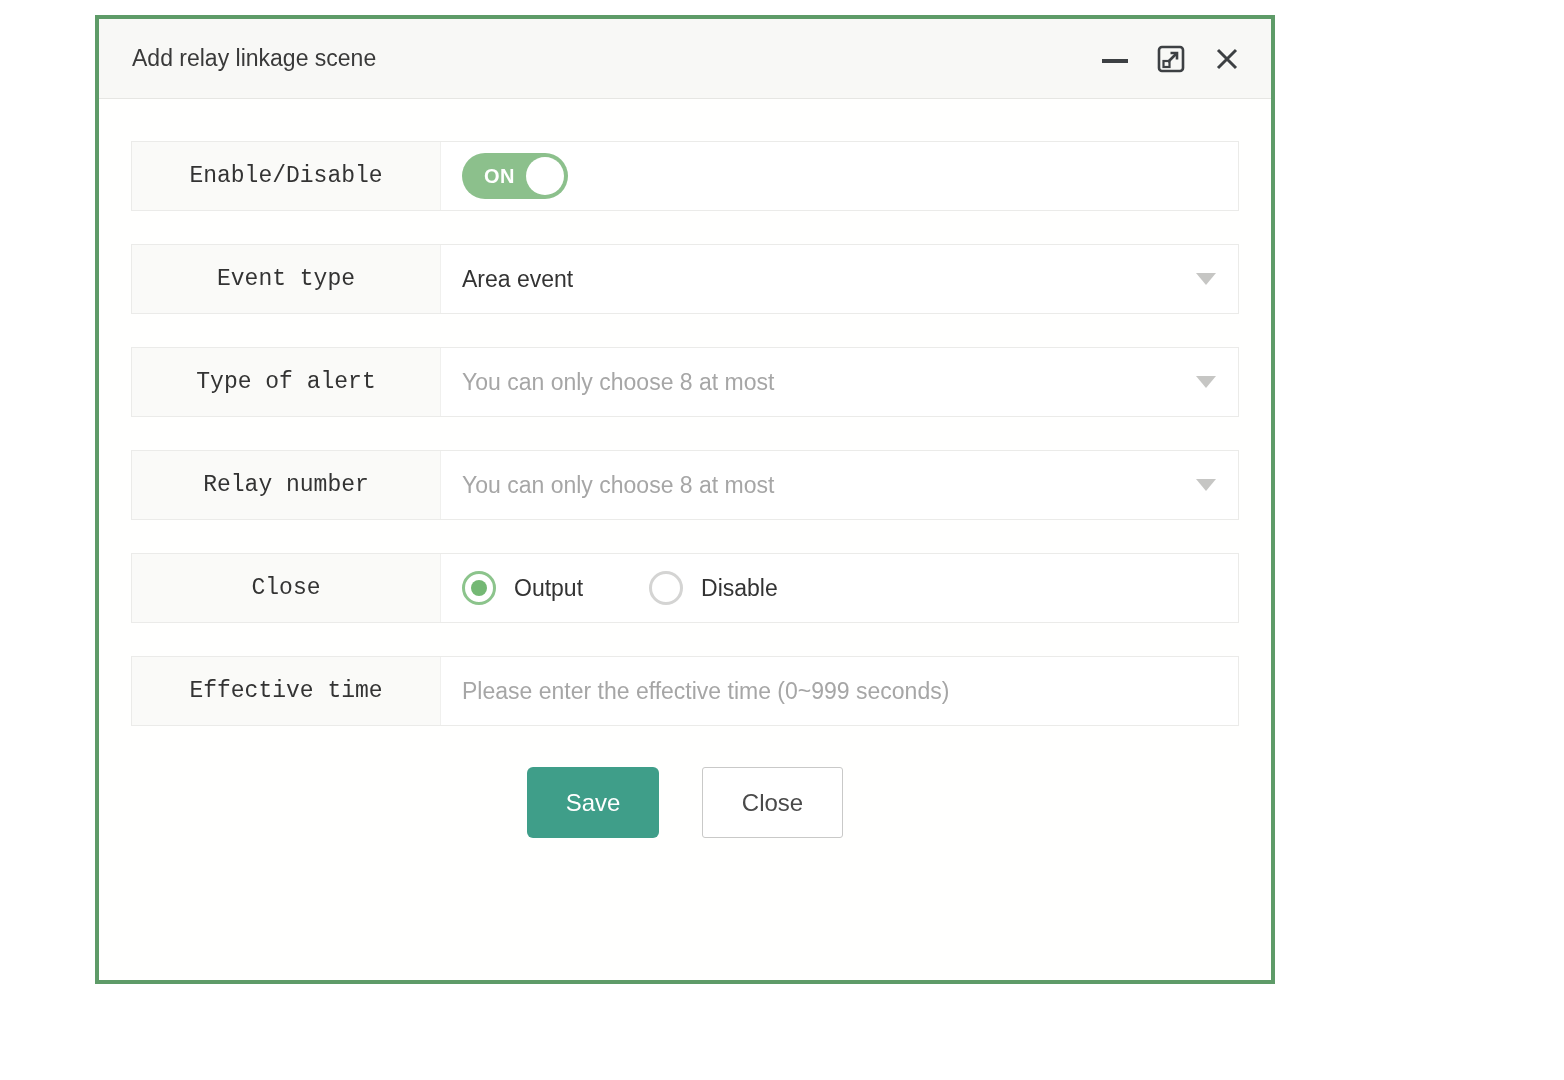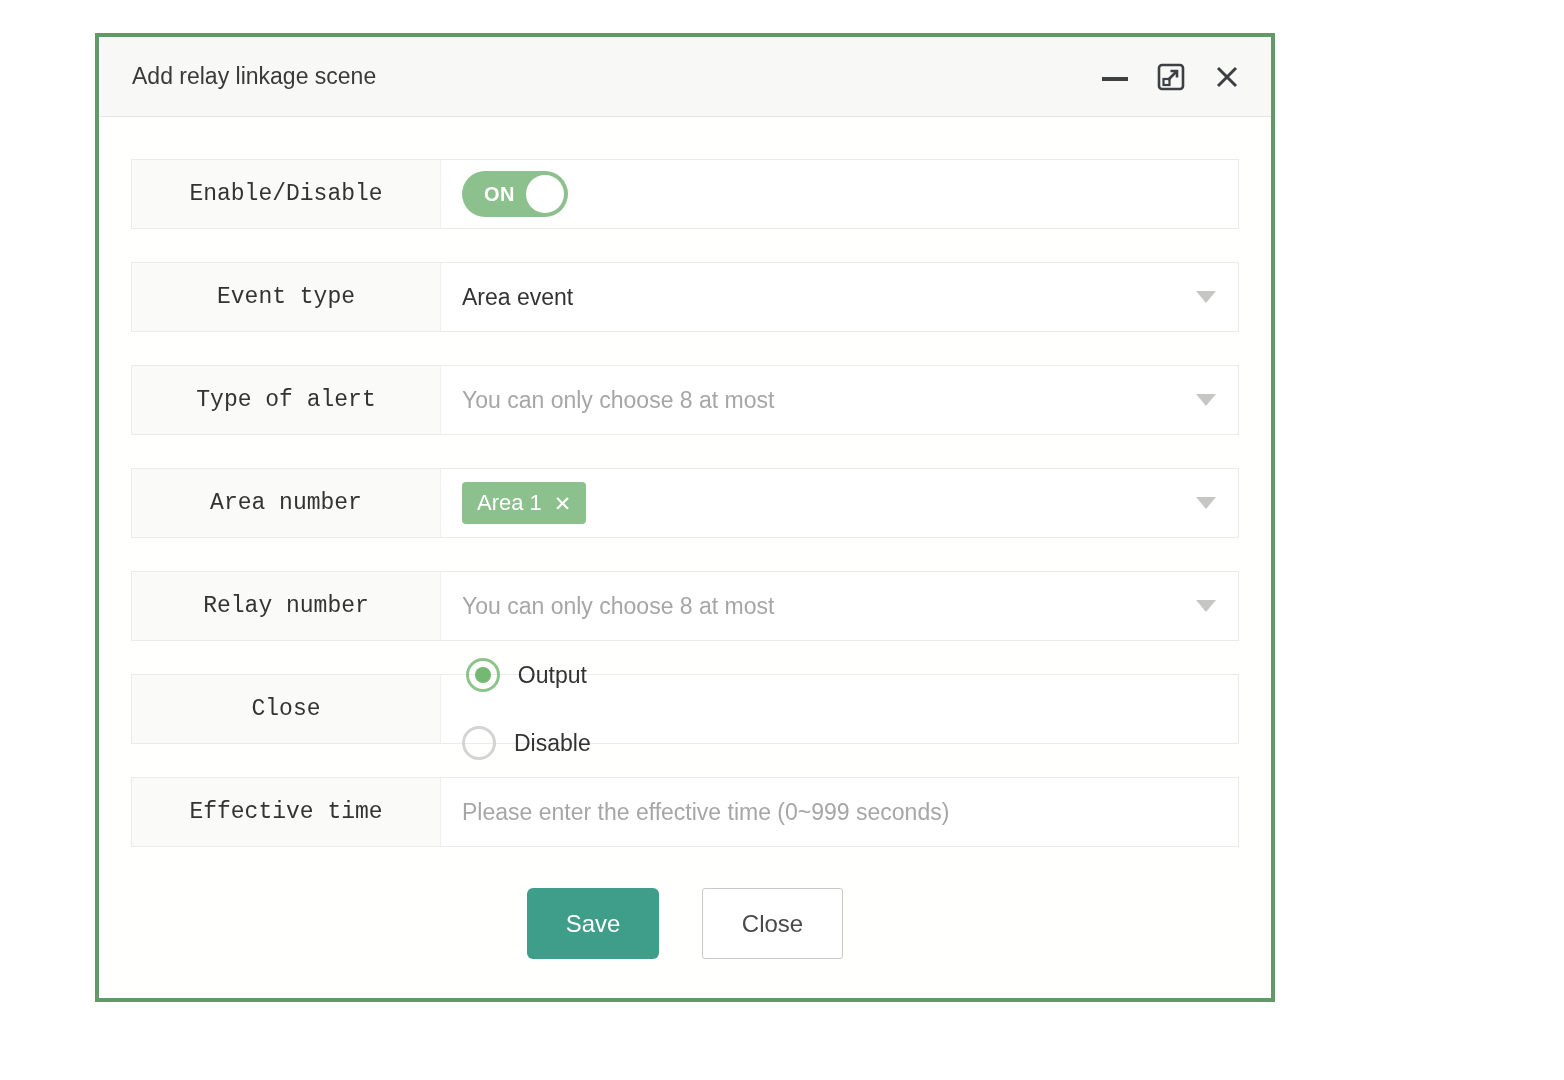"Add relay linkage scene" .dialog { top: 33px -> 15px }
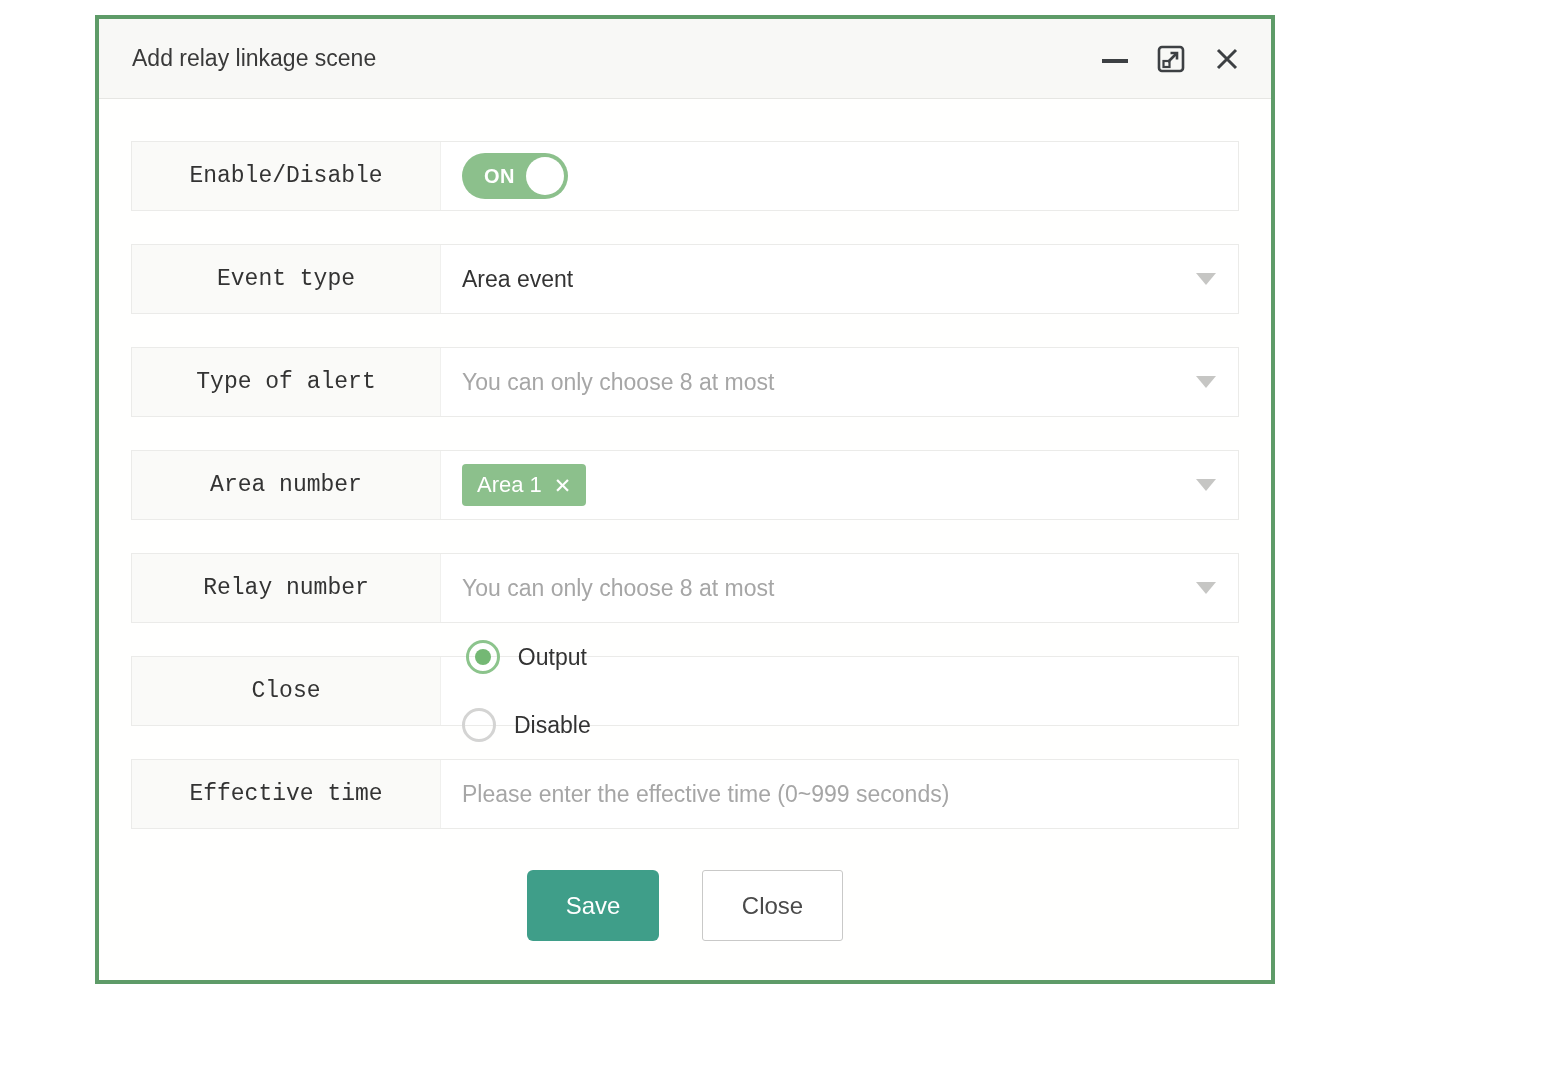"Area number" div.form-row { html: <div> <div>Area number</div> <div> <span> <span>Area 1</span> <span>✕</span> </span> <span></span> </div> </div> -> none }
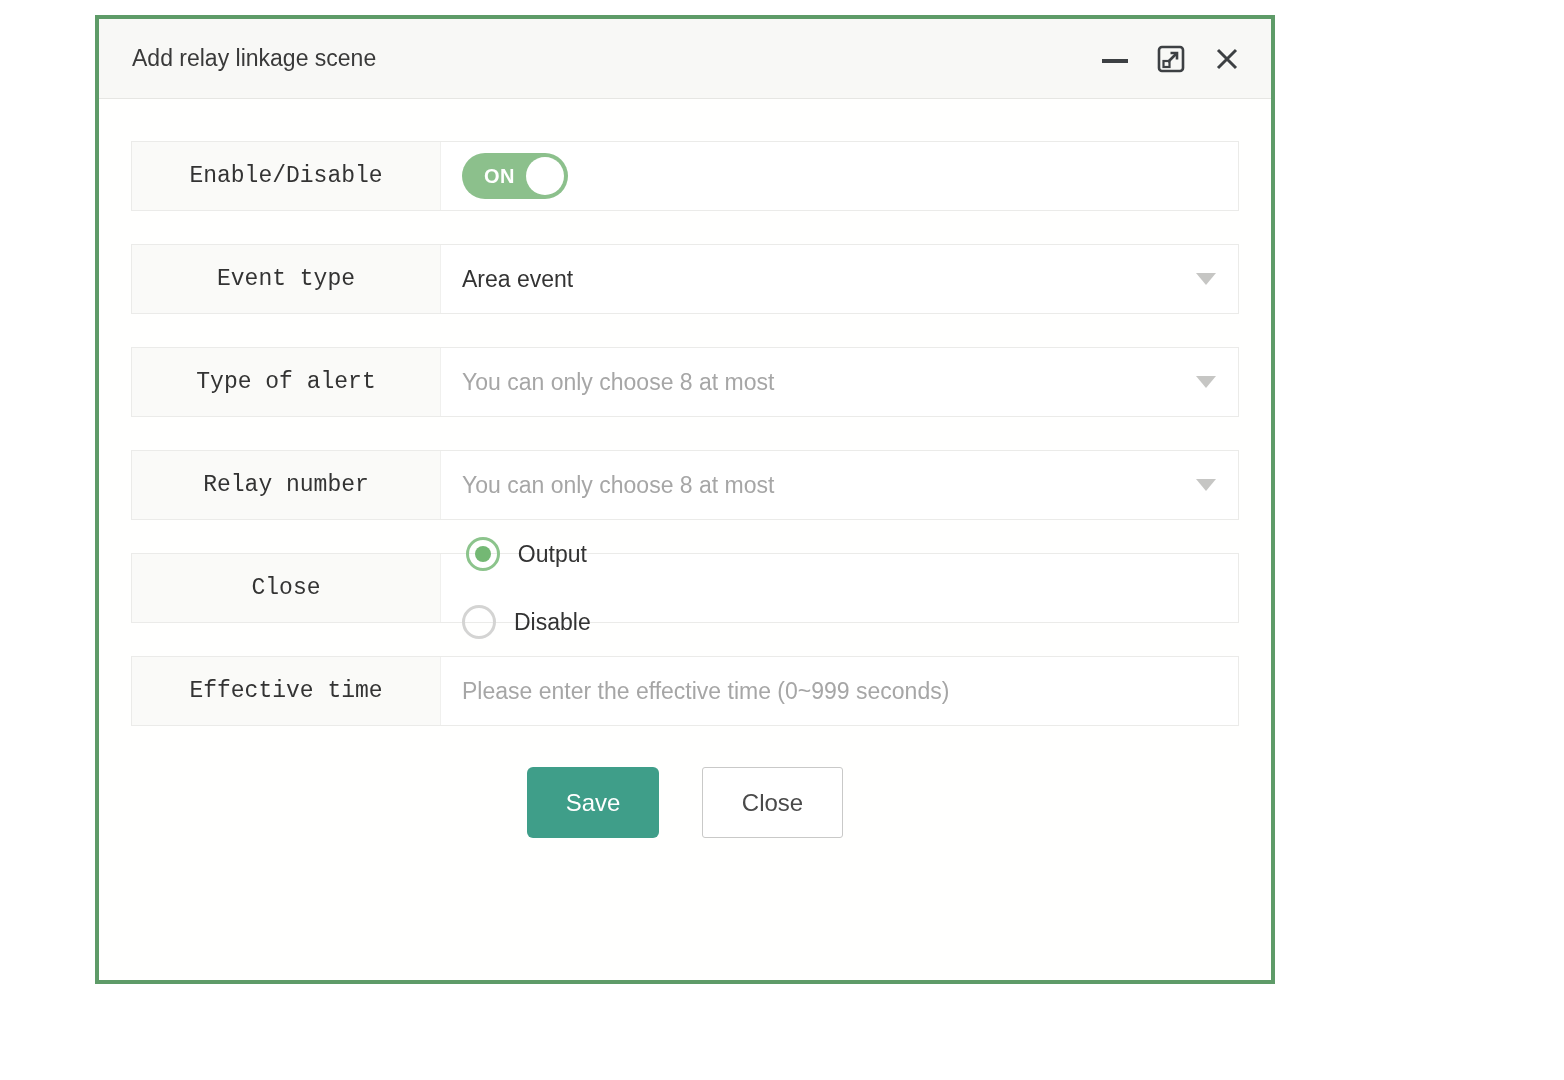"Output" .radio-group { flex-direction: column -> none; gap: 34px -> 66px }
